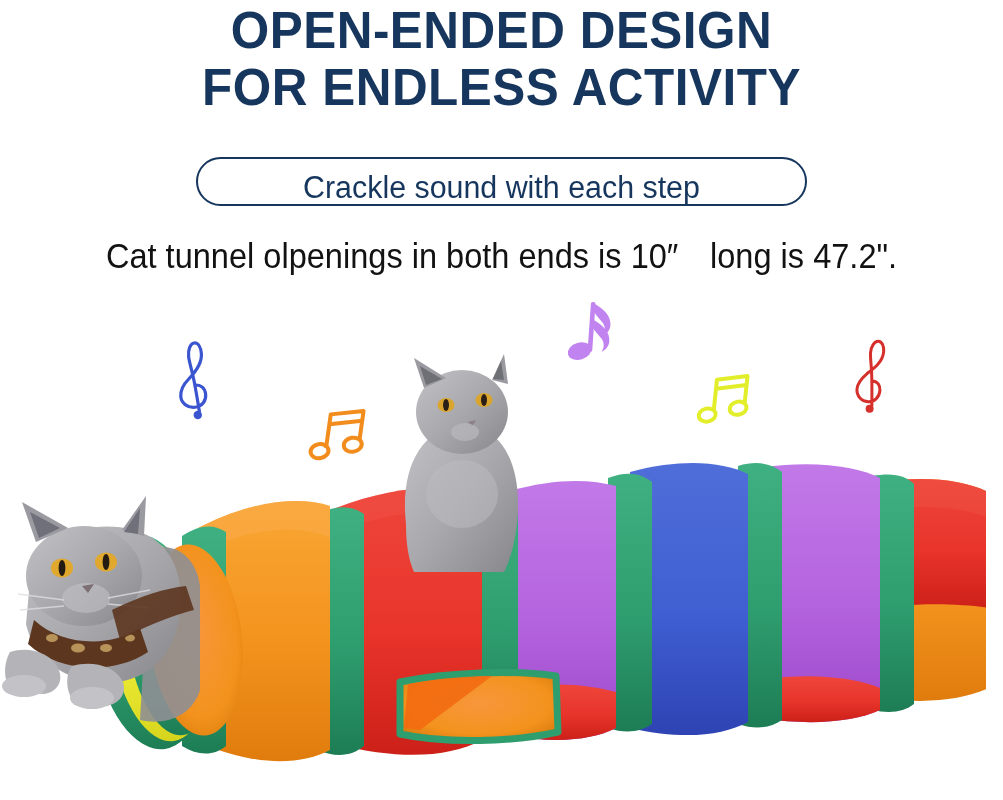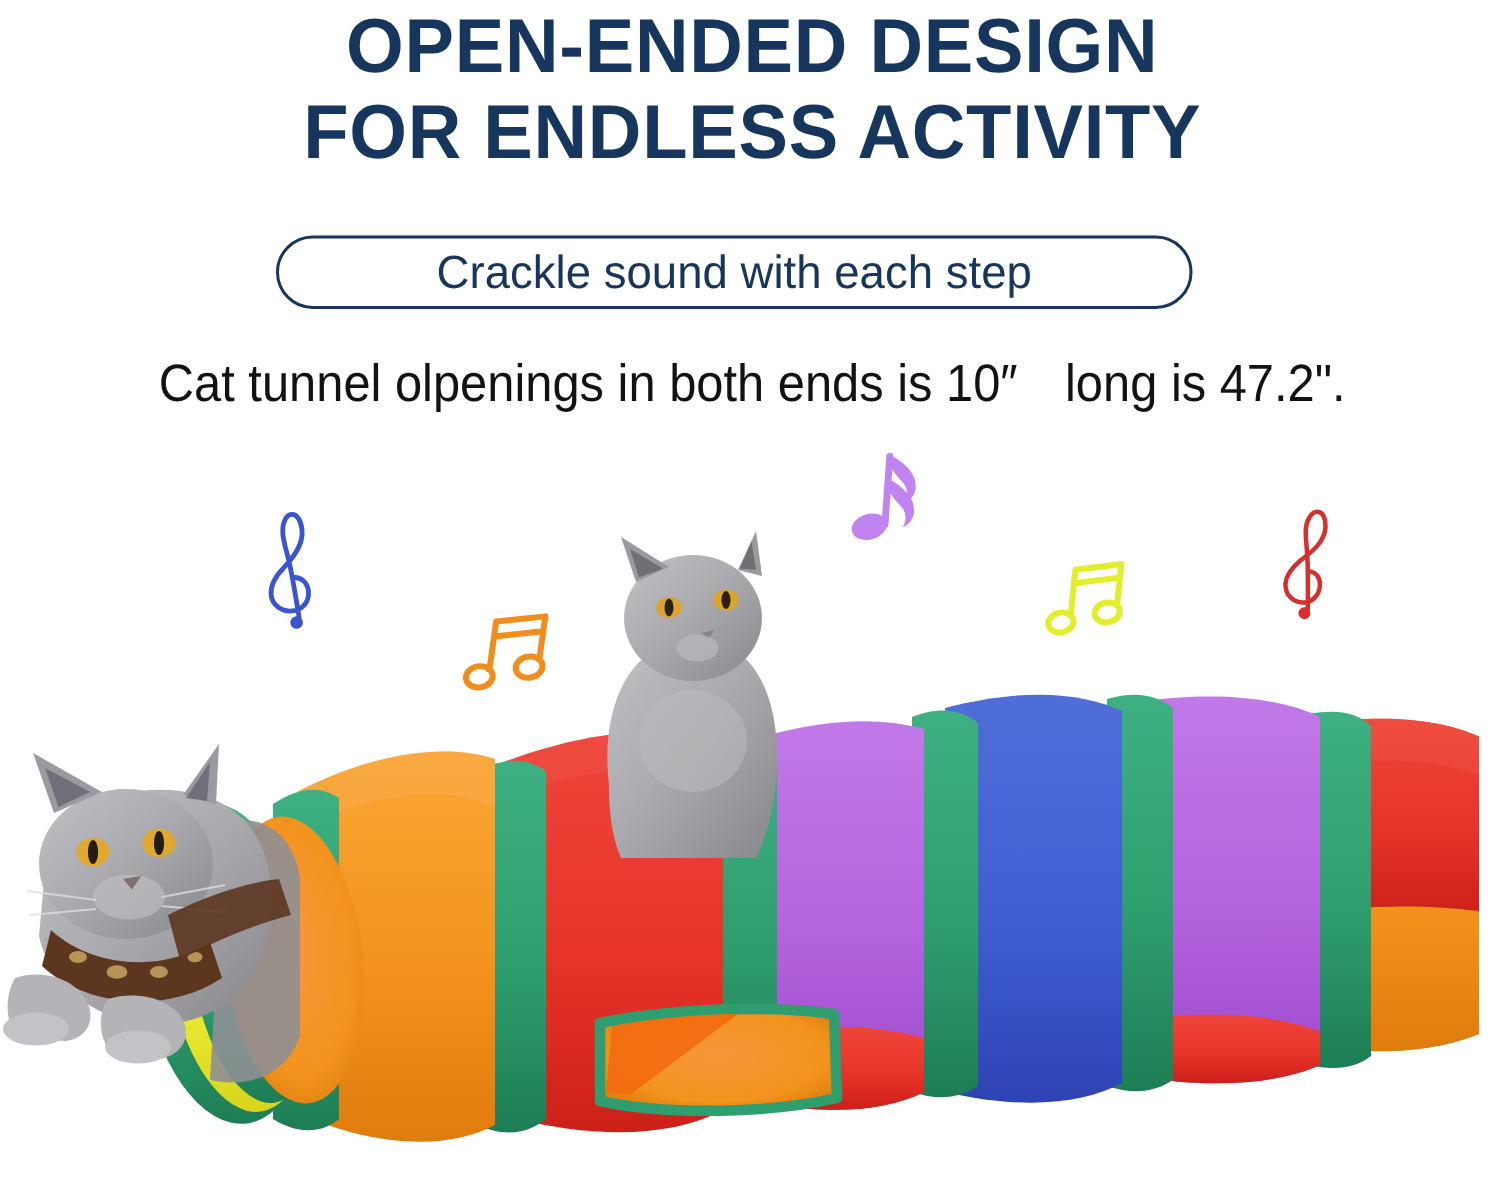"Crackle sound with each step" .pill { align-items: center -> flex-end; left: 184px -> 196px }
